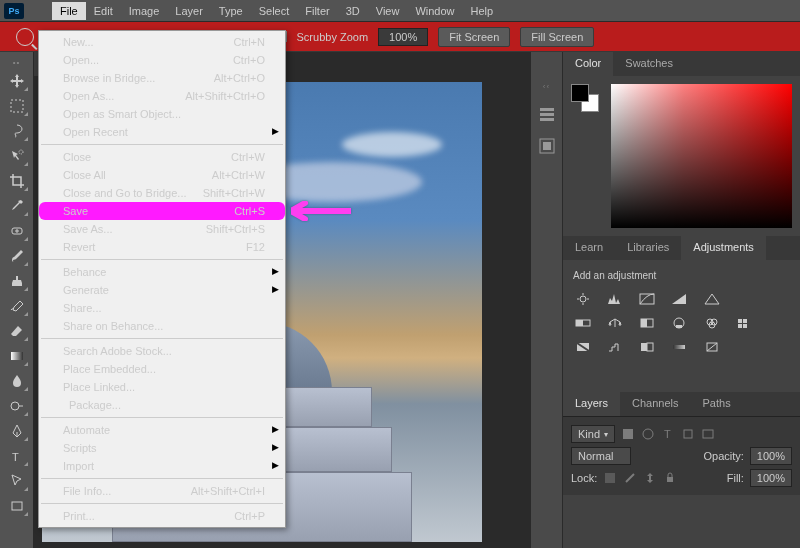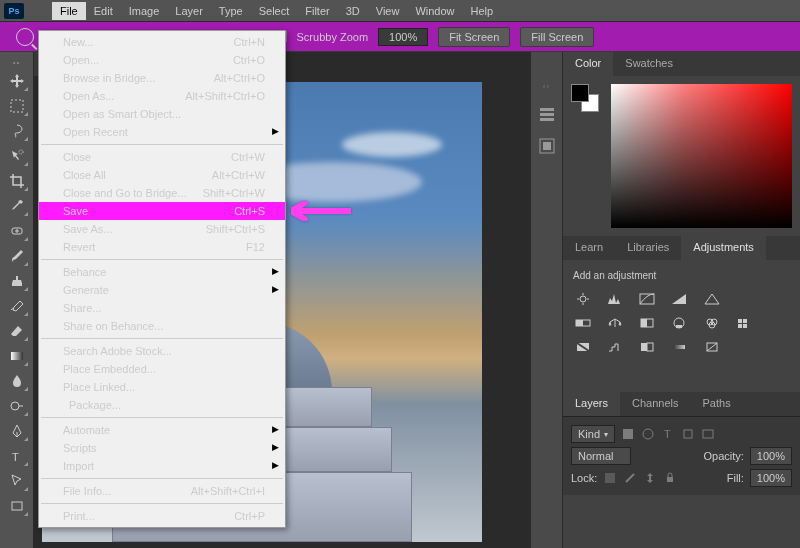"Scrubby Zoom" .options-bar { background: #a21caf -> #b91c1c }
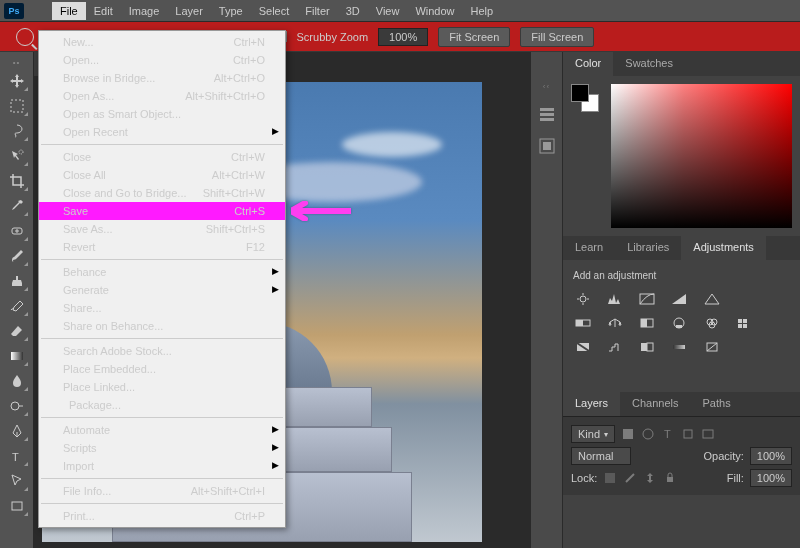"Save" .dd-item.highlight { border-radius: none -> 6px }
